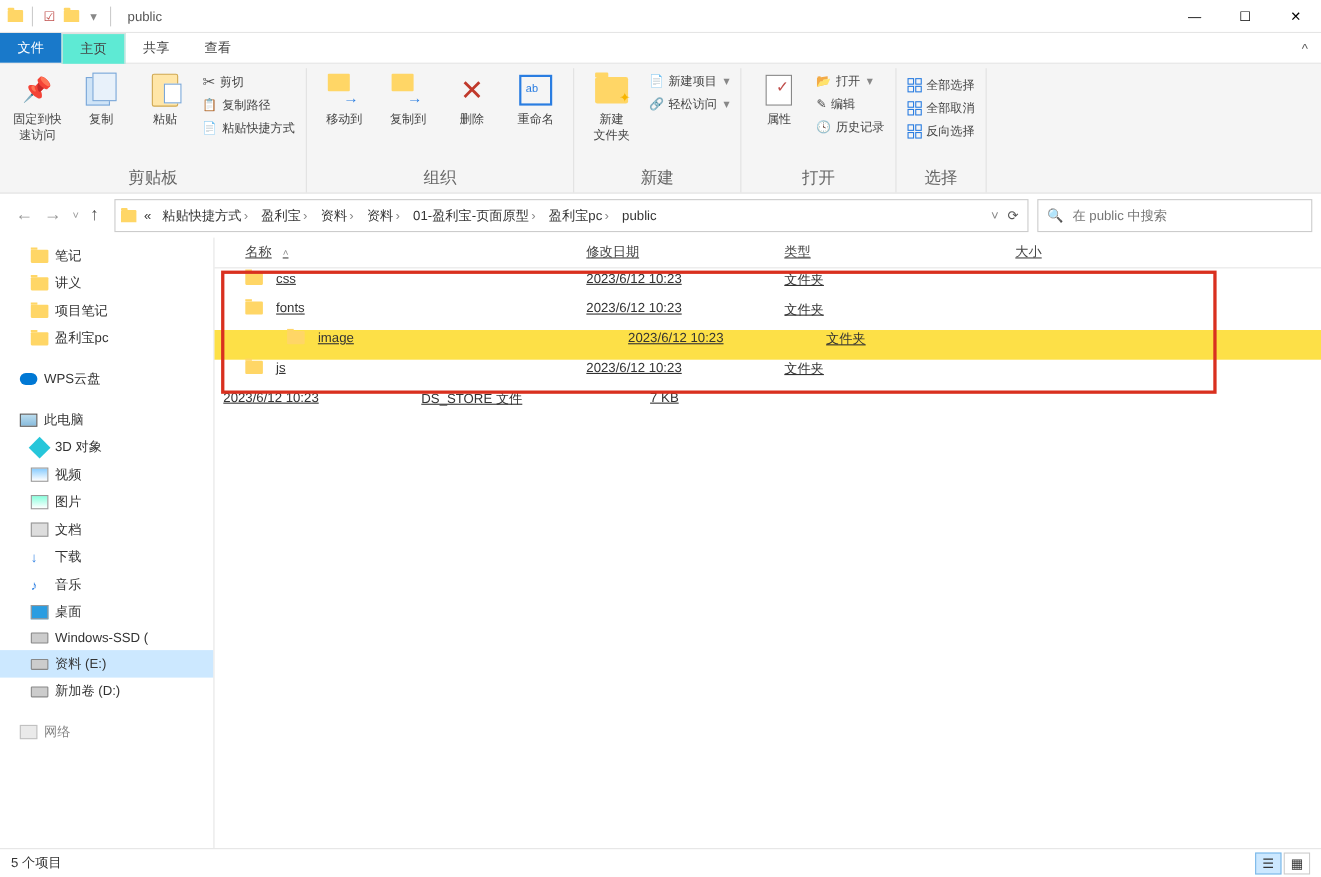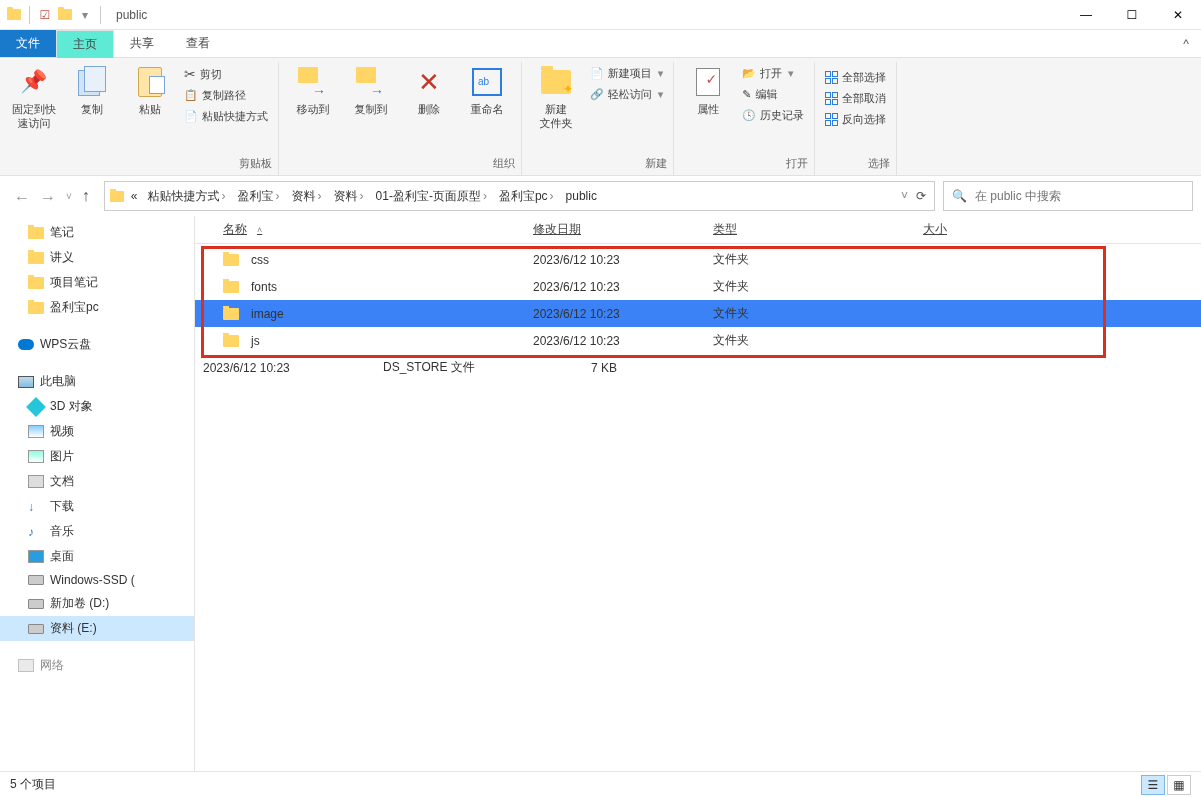"剪贴板" .ribbon-group-label { font-size: 11px -> 15px; text-align: right -> center }
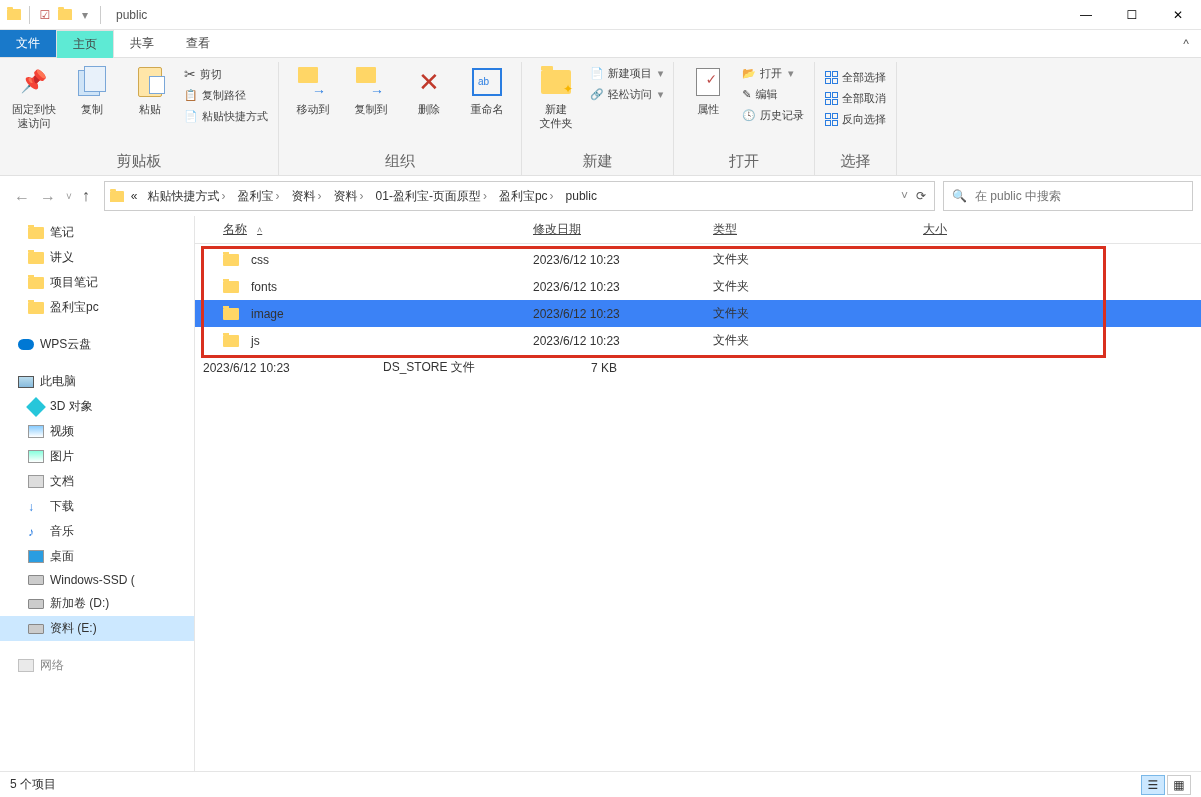"css" .file-row { align-items: center -> flex-start; text-decoration: none -> underline }
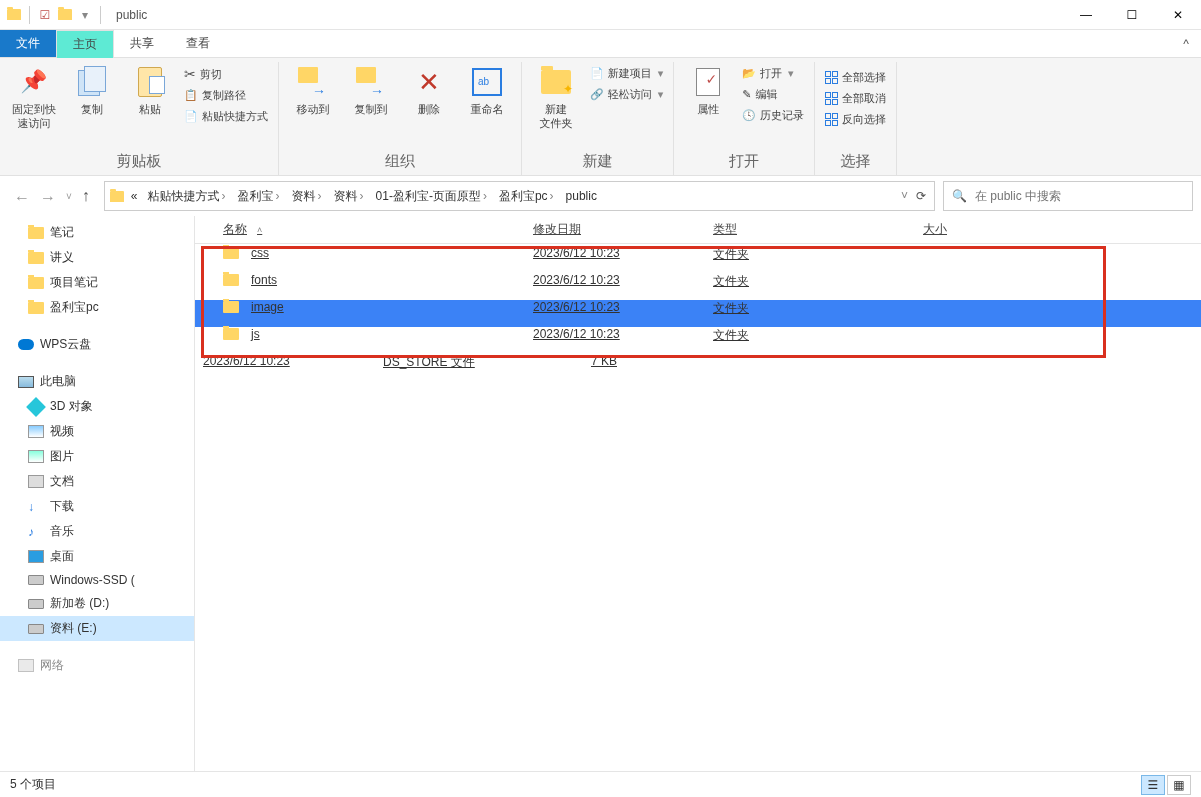"image" .file-row.highlight { background: #3b82f6 -> #fde047; padding-left: none -> 38px }
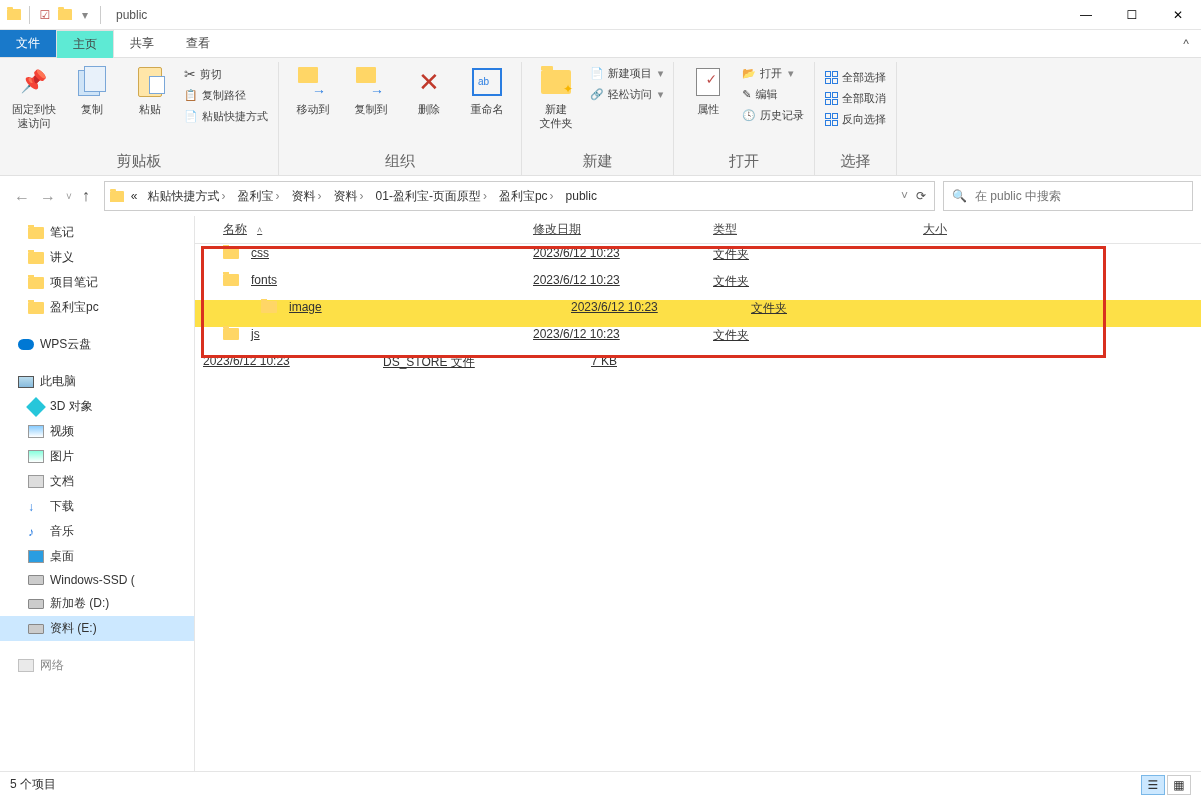"新加卷 (D:)" div.side-item { order: before "资料 (E:)" -> after "资料 (E:)" }
